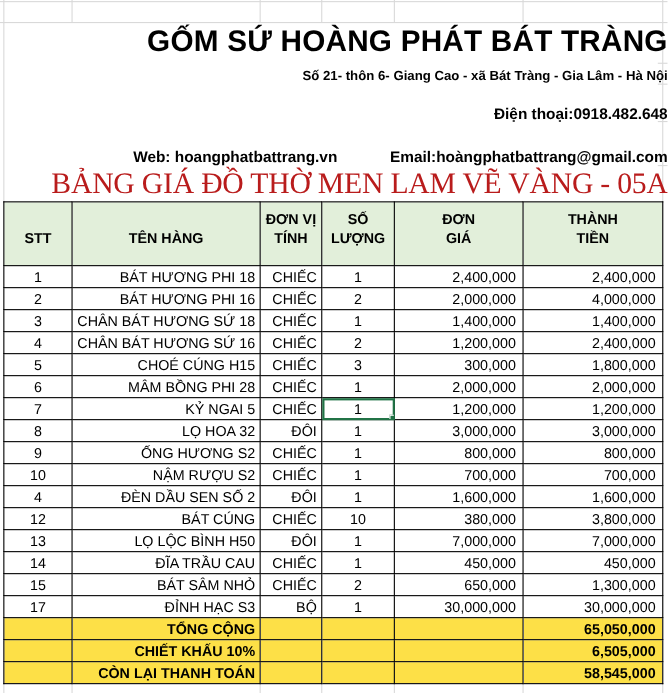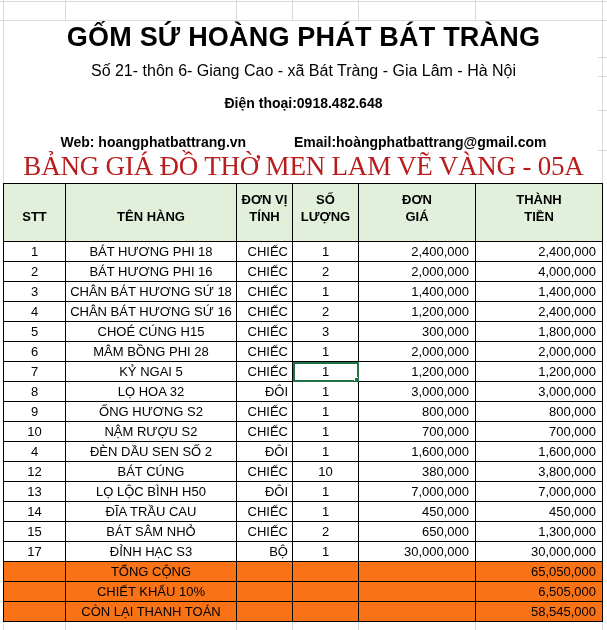"GỐM SỨ HOÀNG PHÁT BÁT" .letterhead { text-align: center -> right }
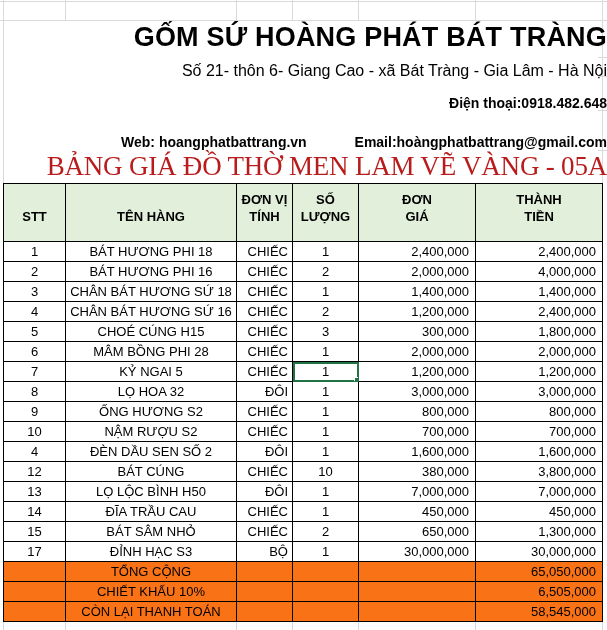"Số 21- thôn 6- Giang" .address { font-size: 16px -> 12px; font-weight: normal -> bold }
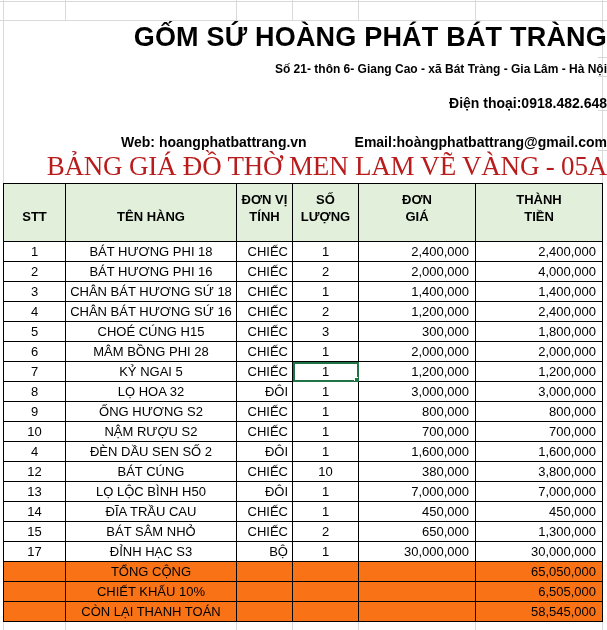"BÁT HƯƠNG PHI 18" .c-name { text-align: center -> right }
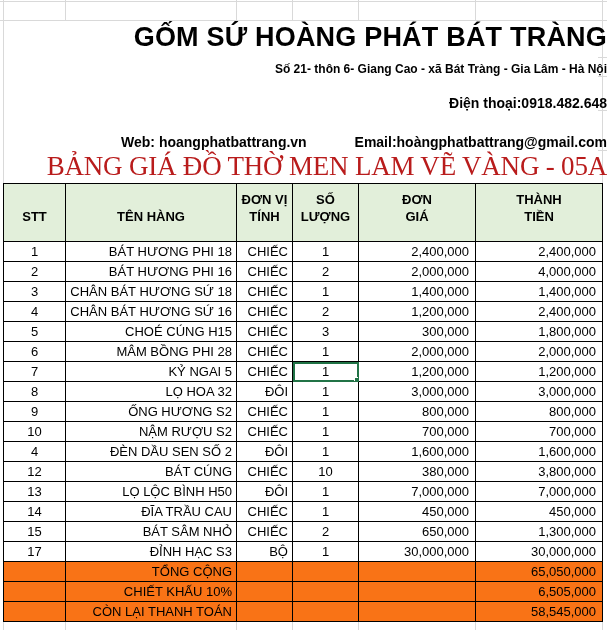"TỔNG CỘNG" tr.total td { background: #f97316 -> #fde047; font-weight: normal -> bold }
